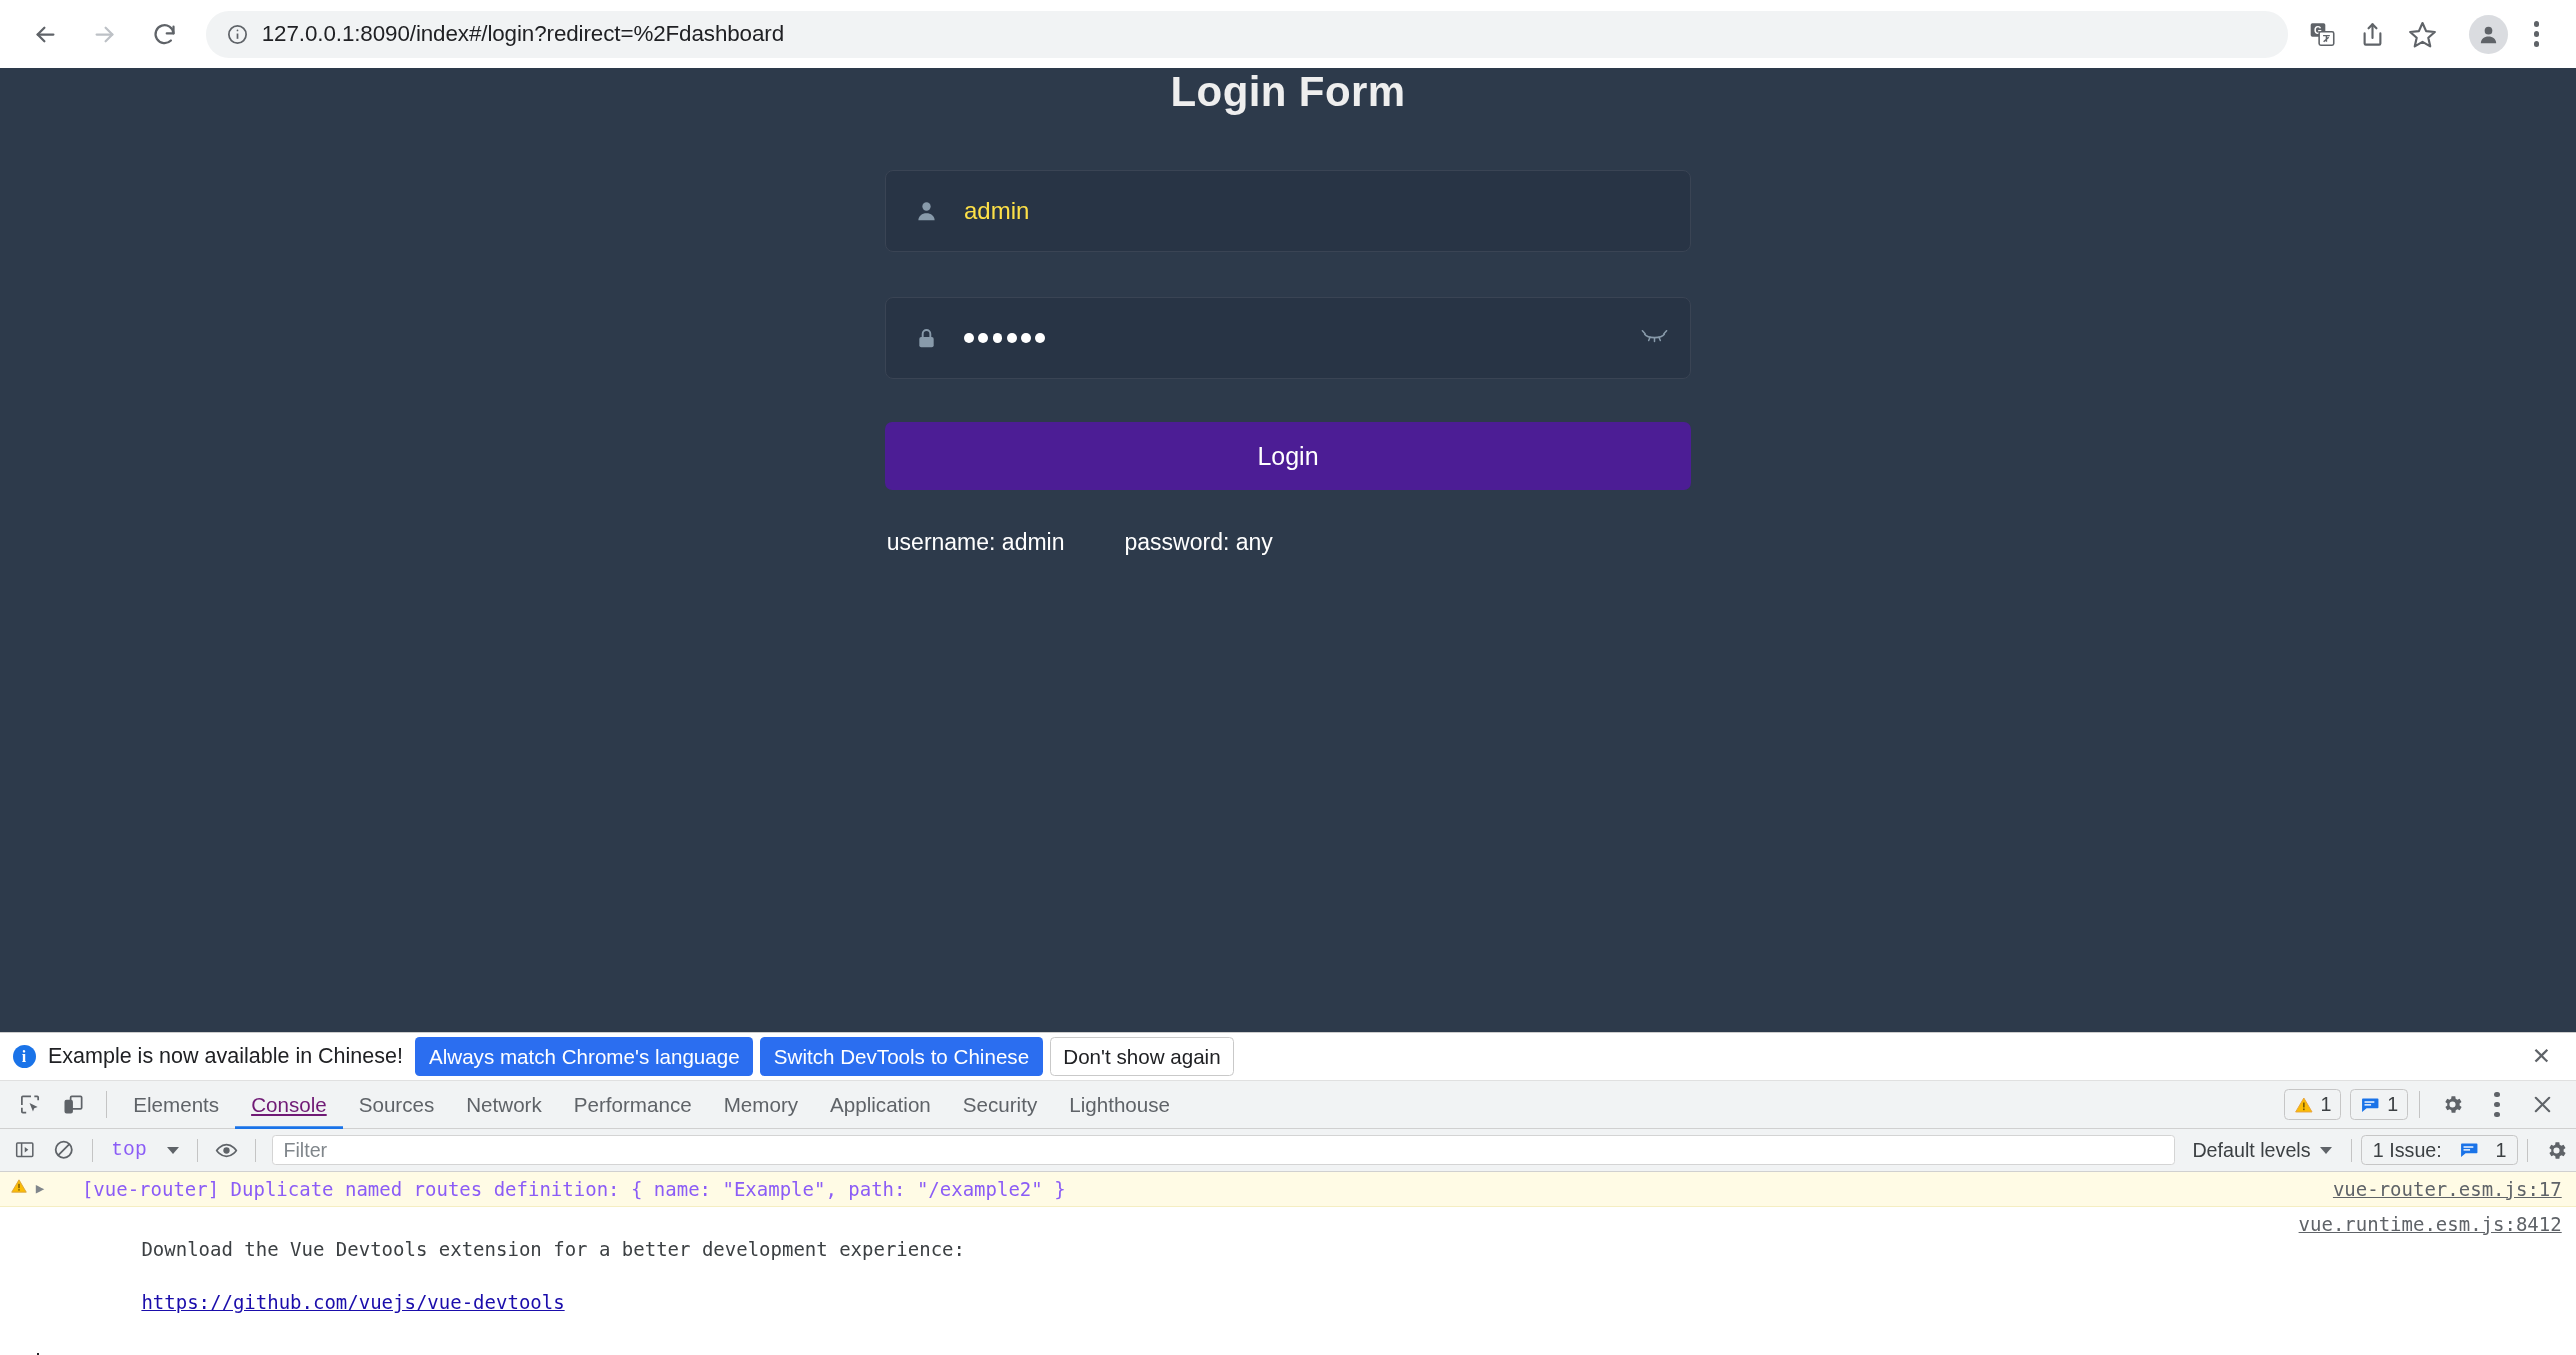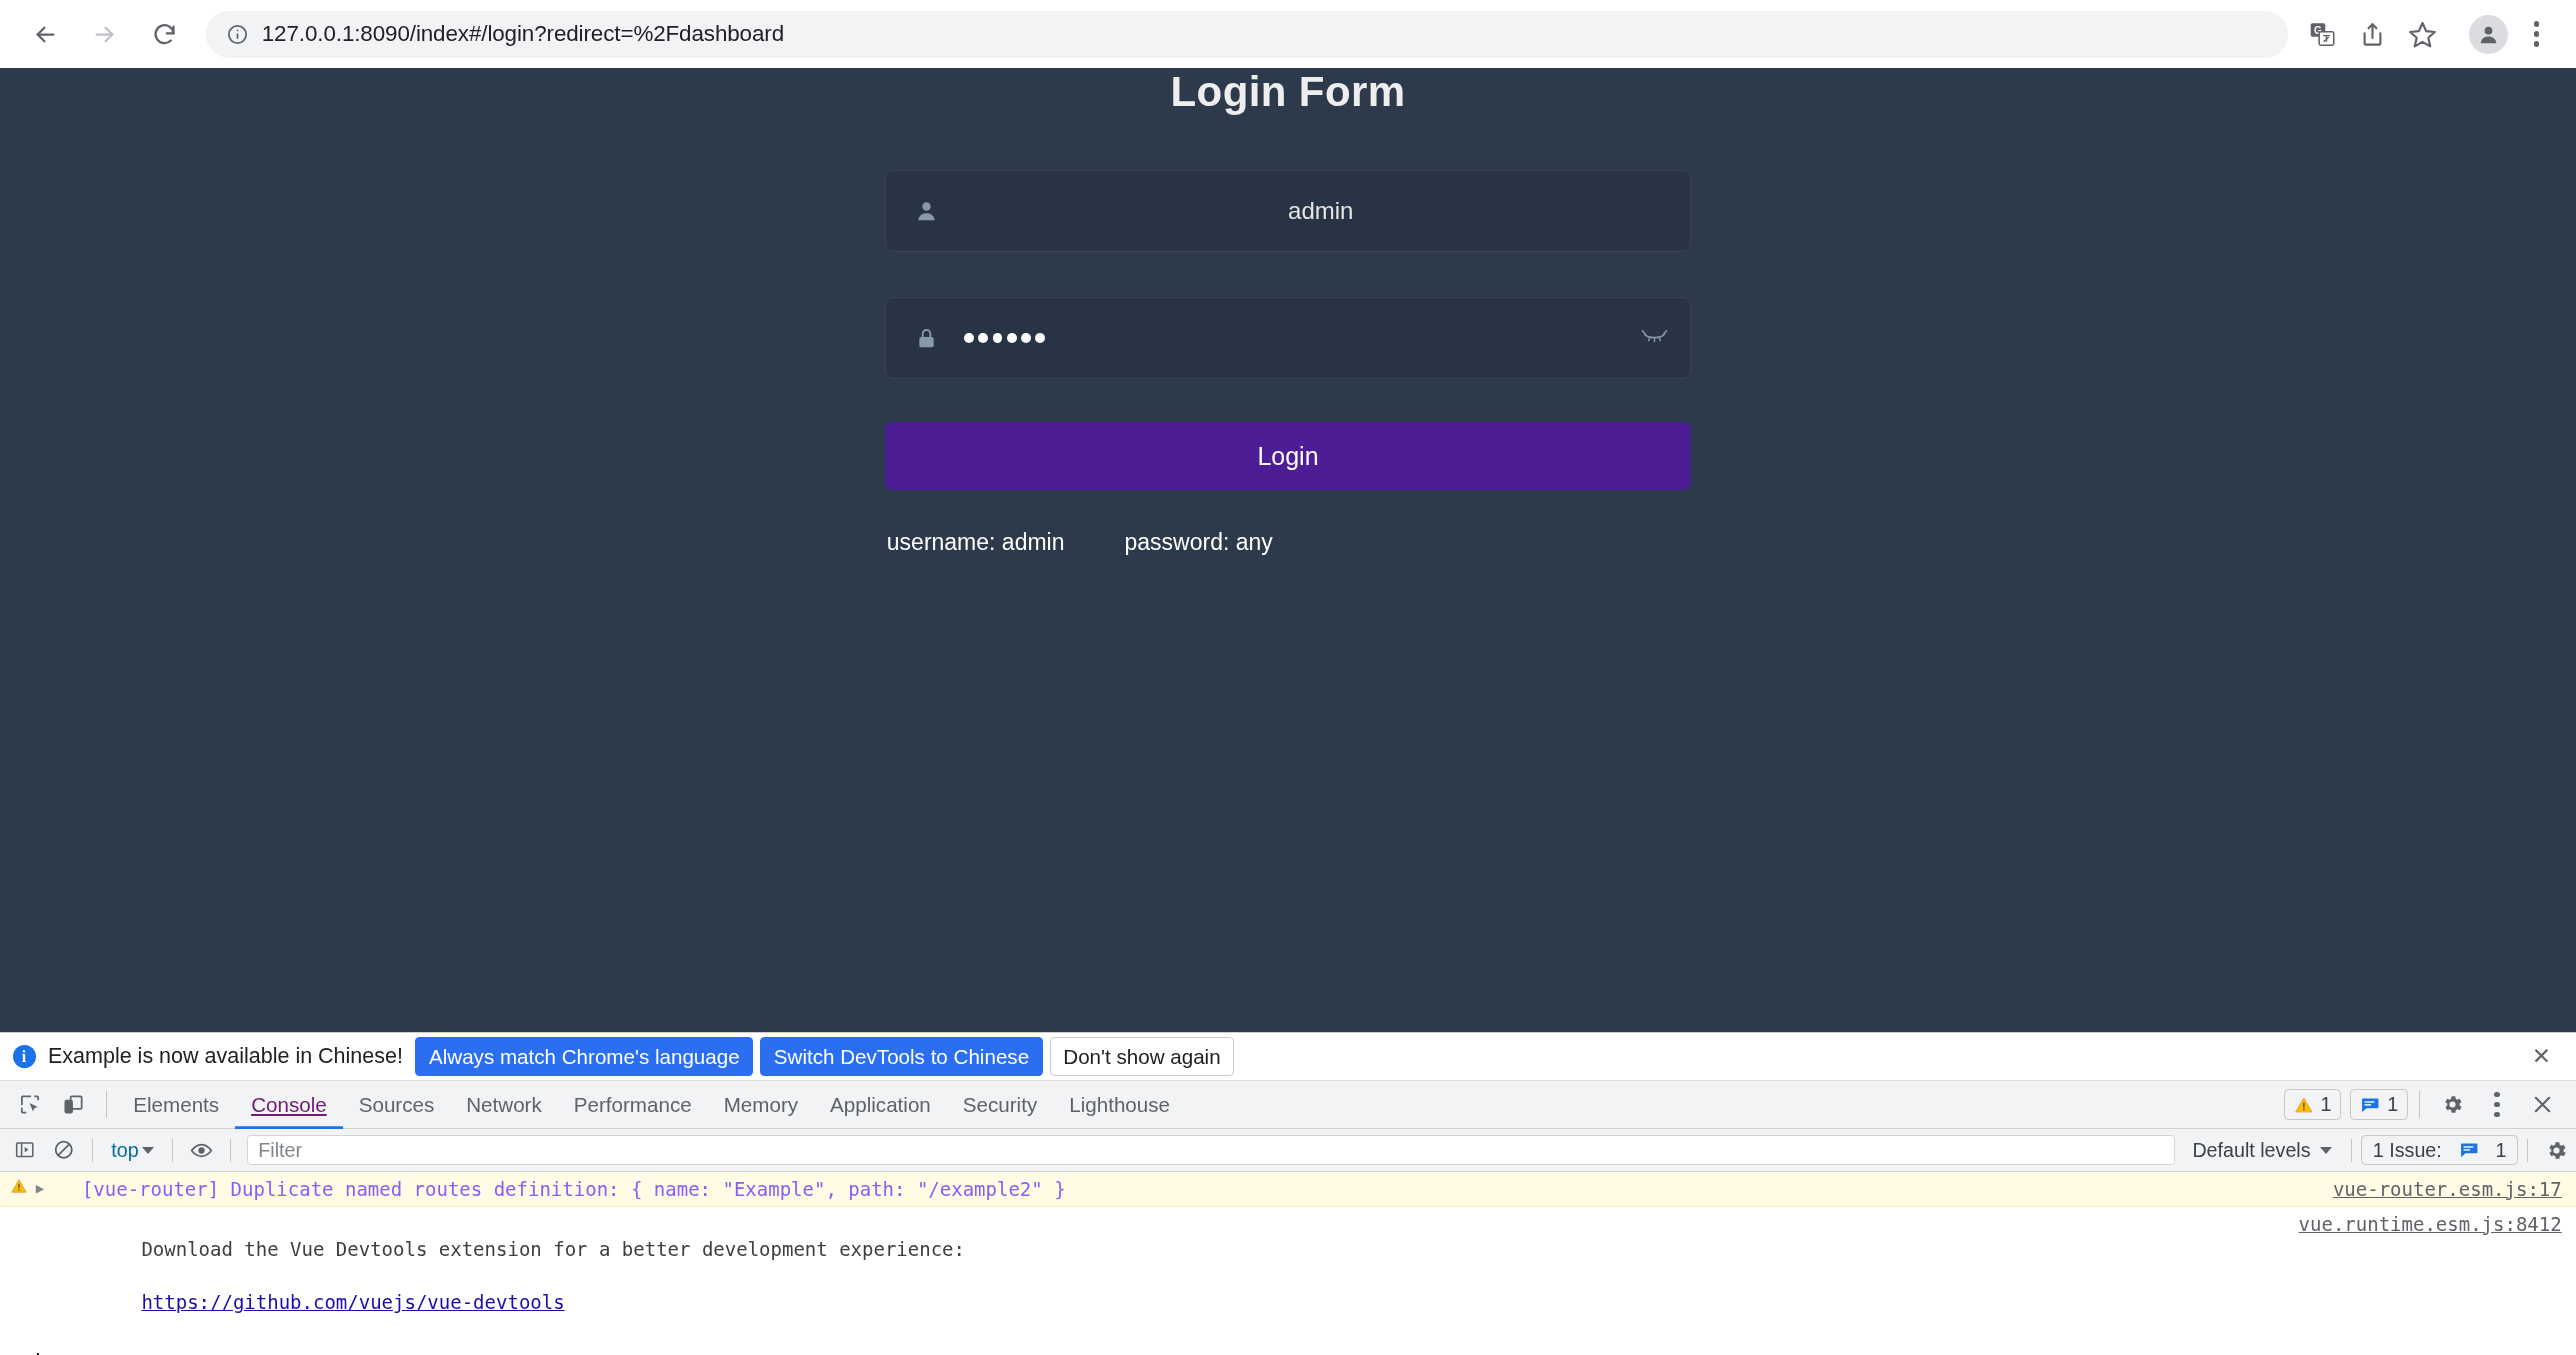"admin" .field-input { color: #e5e5e5 -> #fde047; text-align: center -> none }
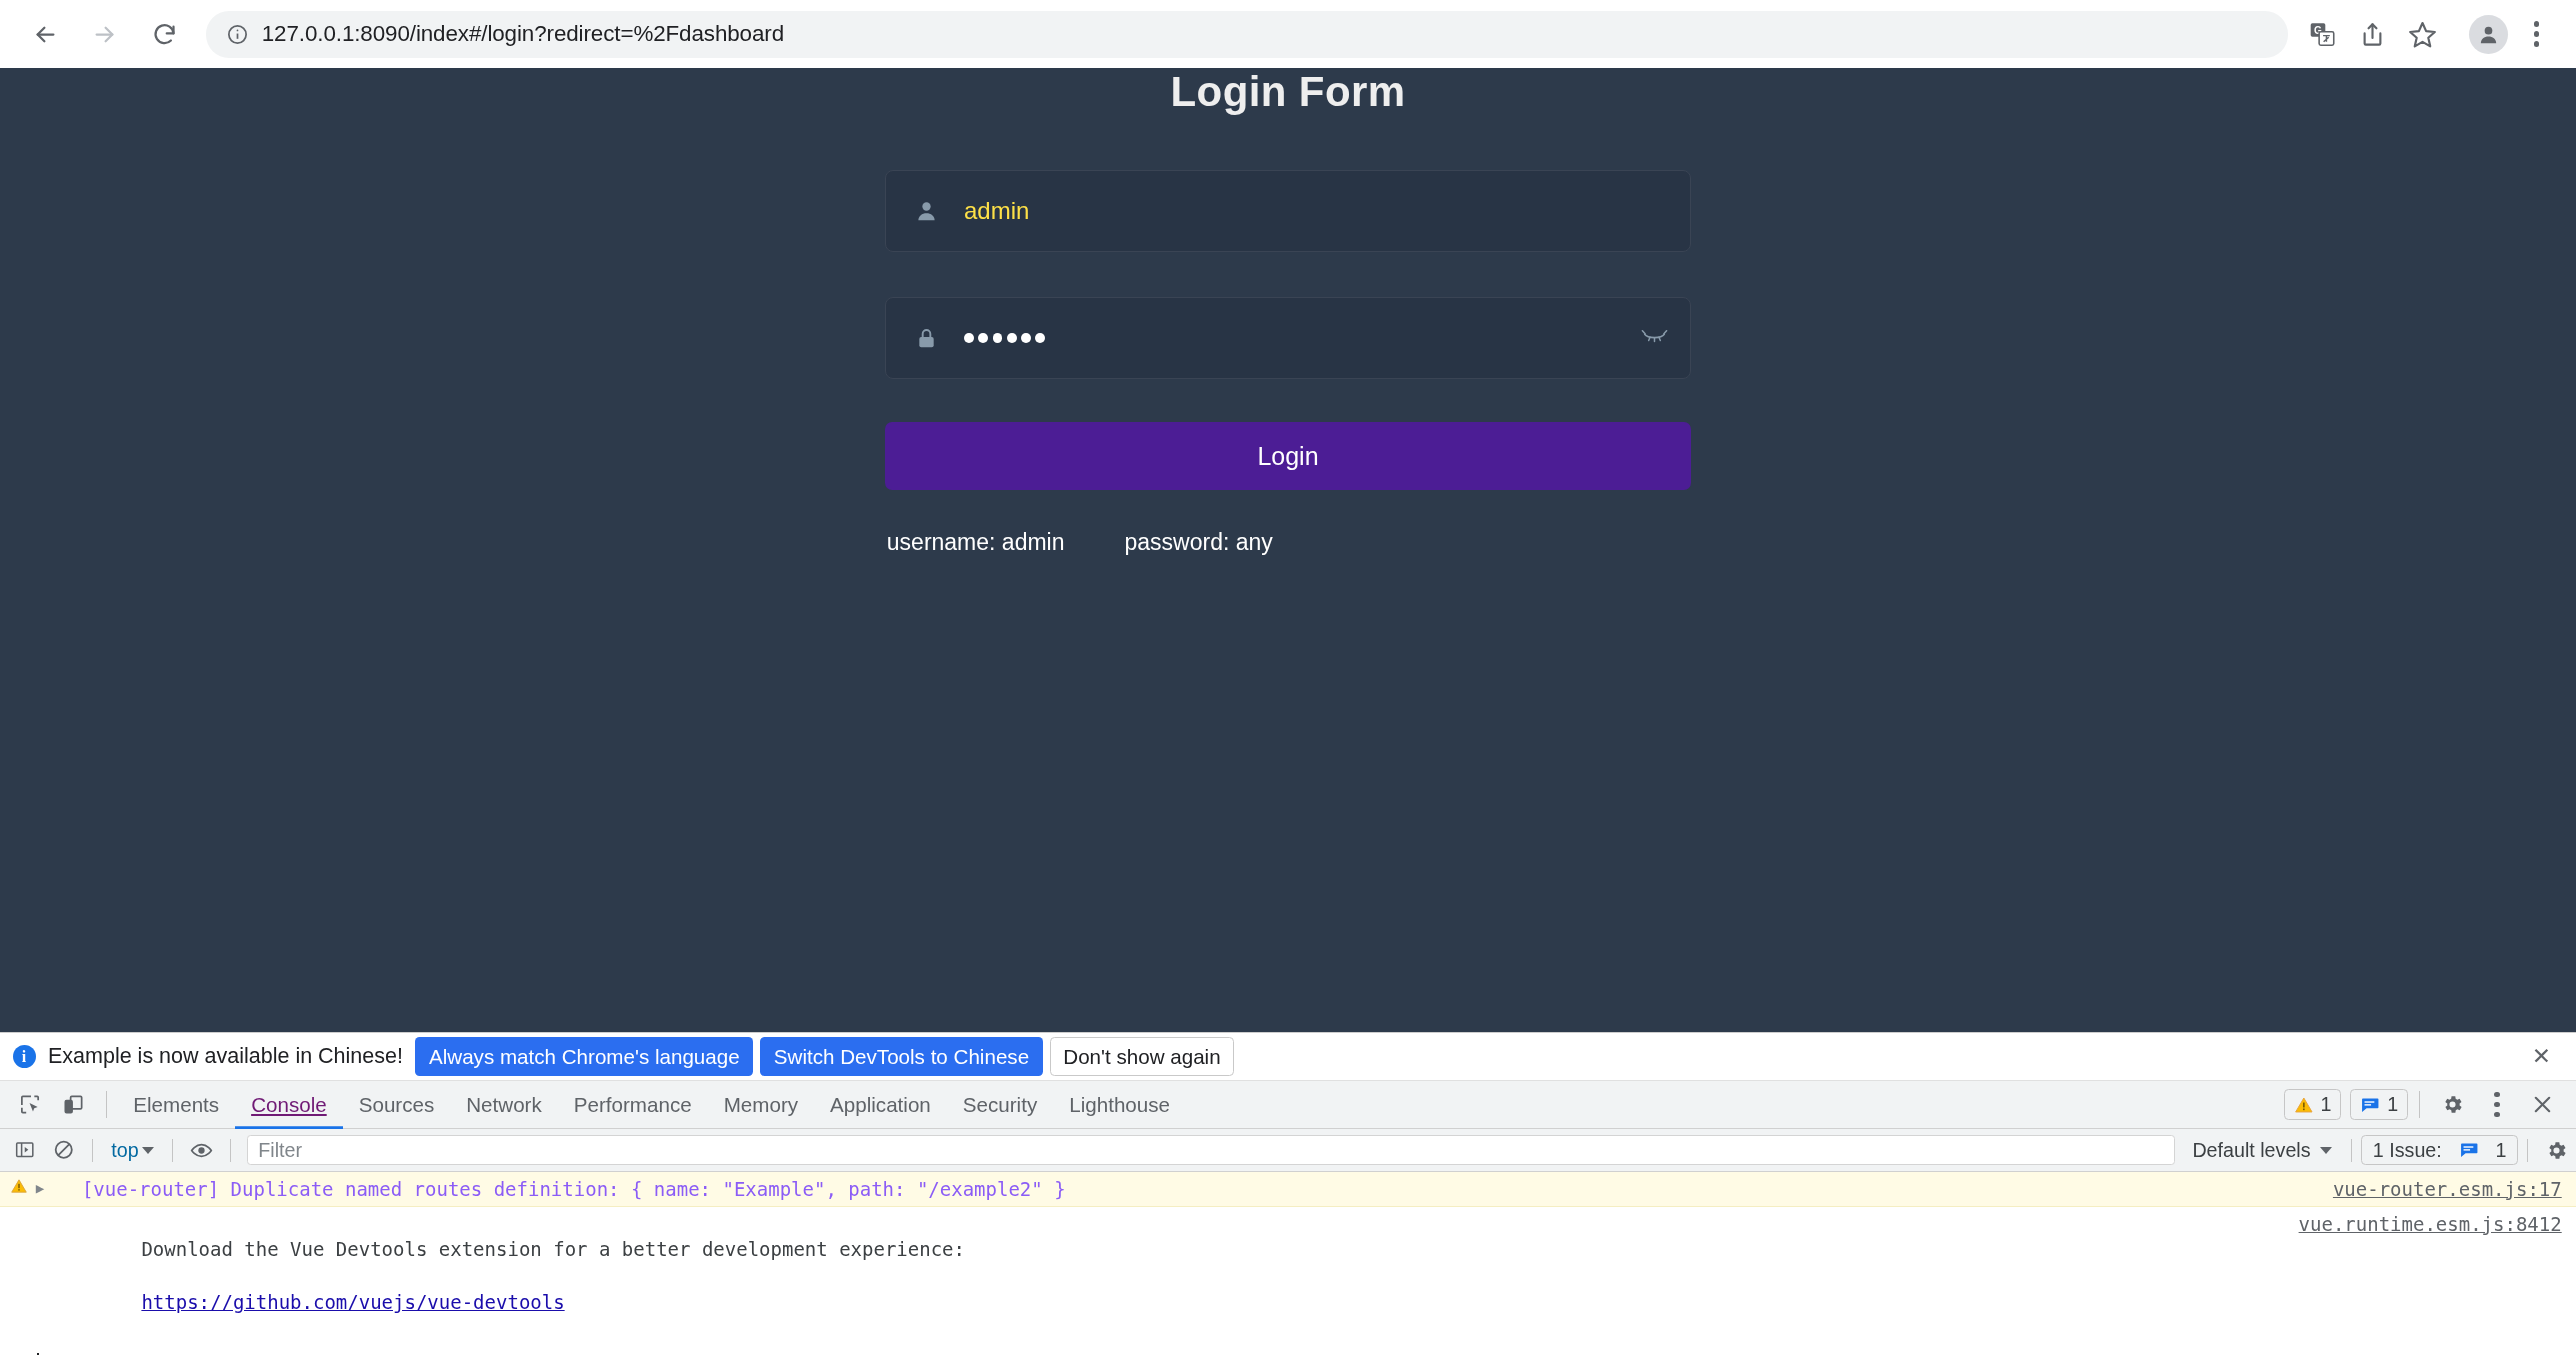"top" .ctx-select { color: #0369a1 -> #8b5cf6; font-family: none -> Liberation Mono, monospace; gap: 3px -> 20px }
